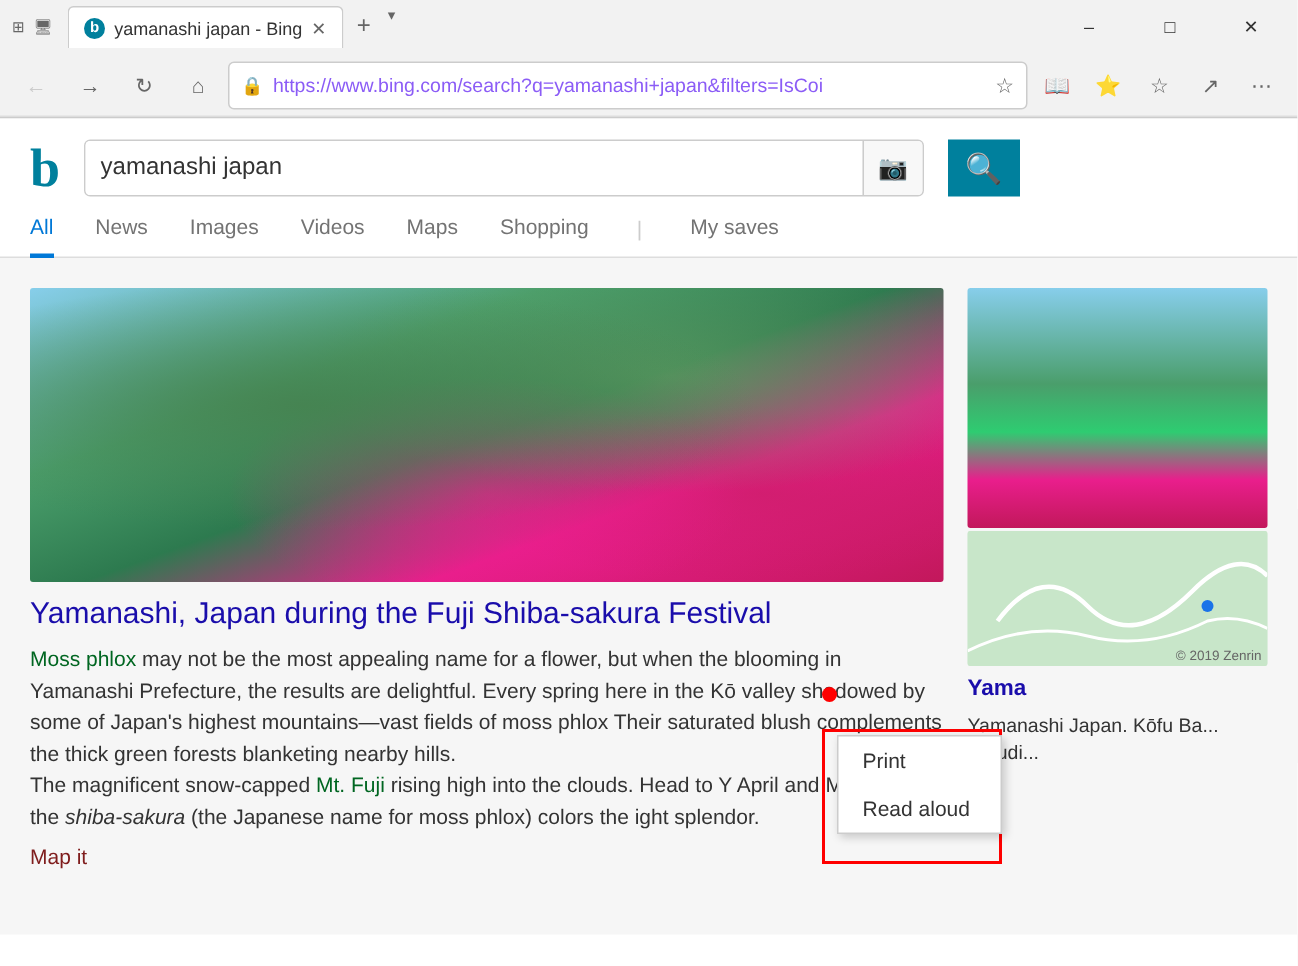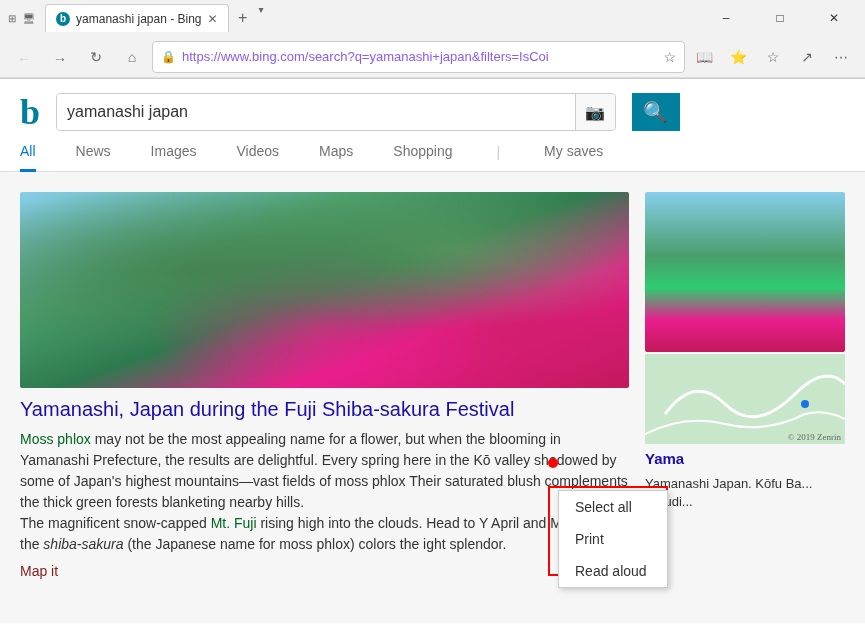"All" .nav-tabs { gap: 40px -> 28px }
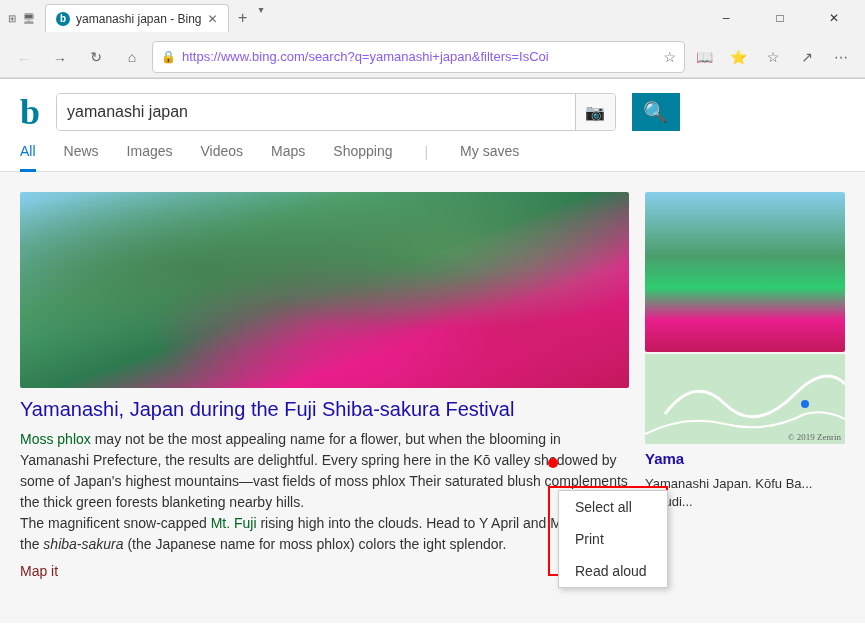"© 2019 Zenrin" .sidebar-map { font-family: Liberation Serif, serif -> none }
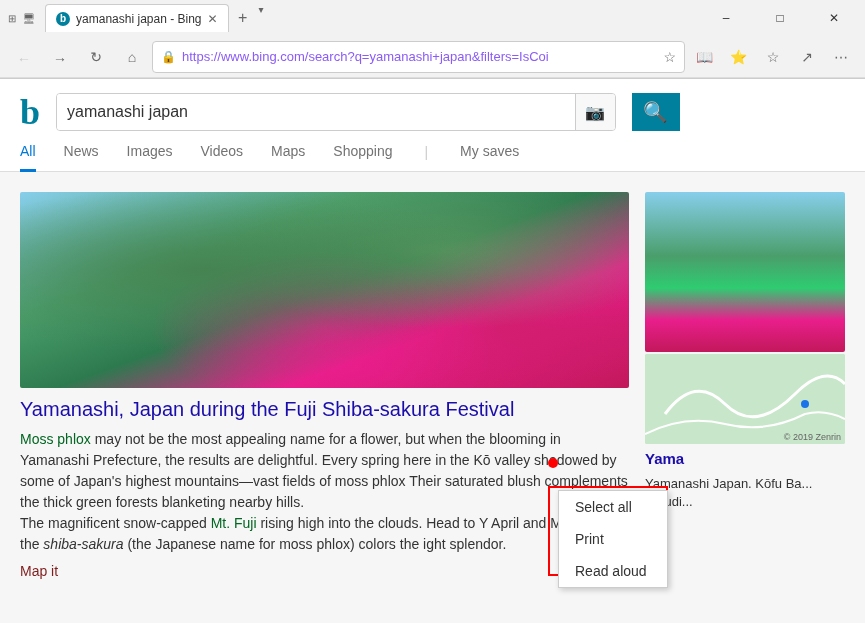"Select all" div.context-item { html: <div>Select all</div> -> none }
